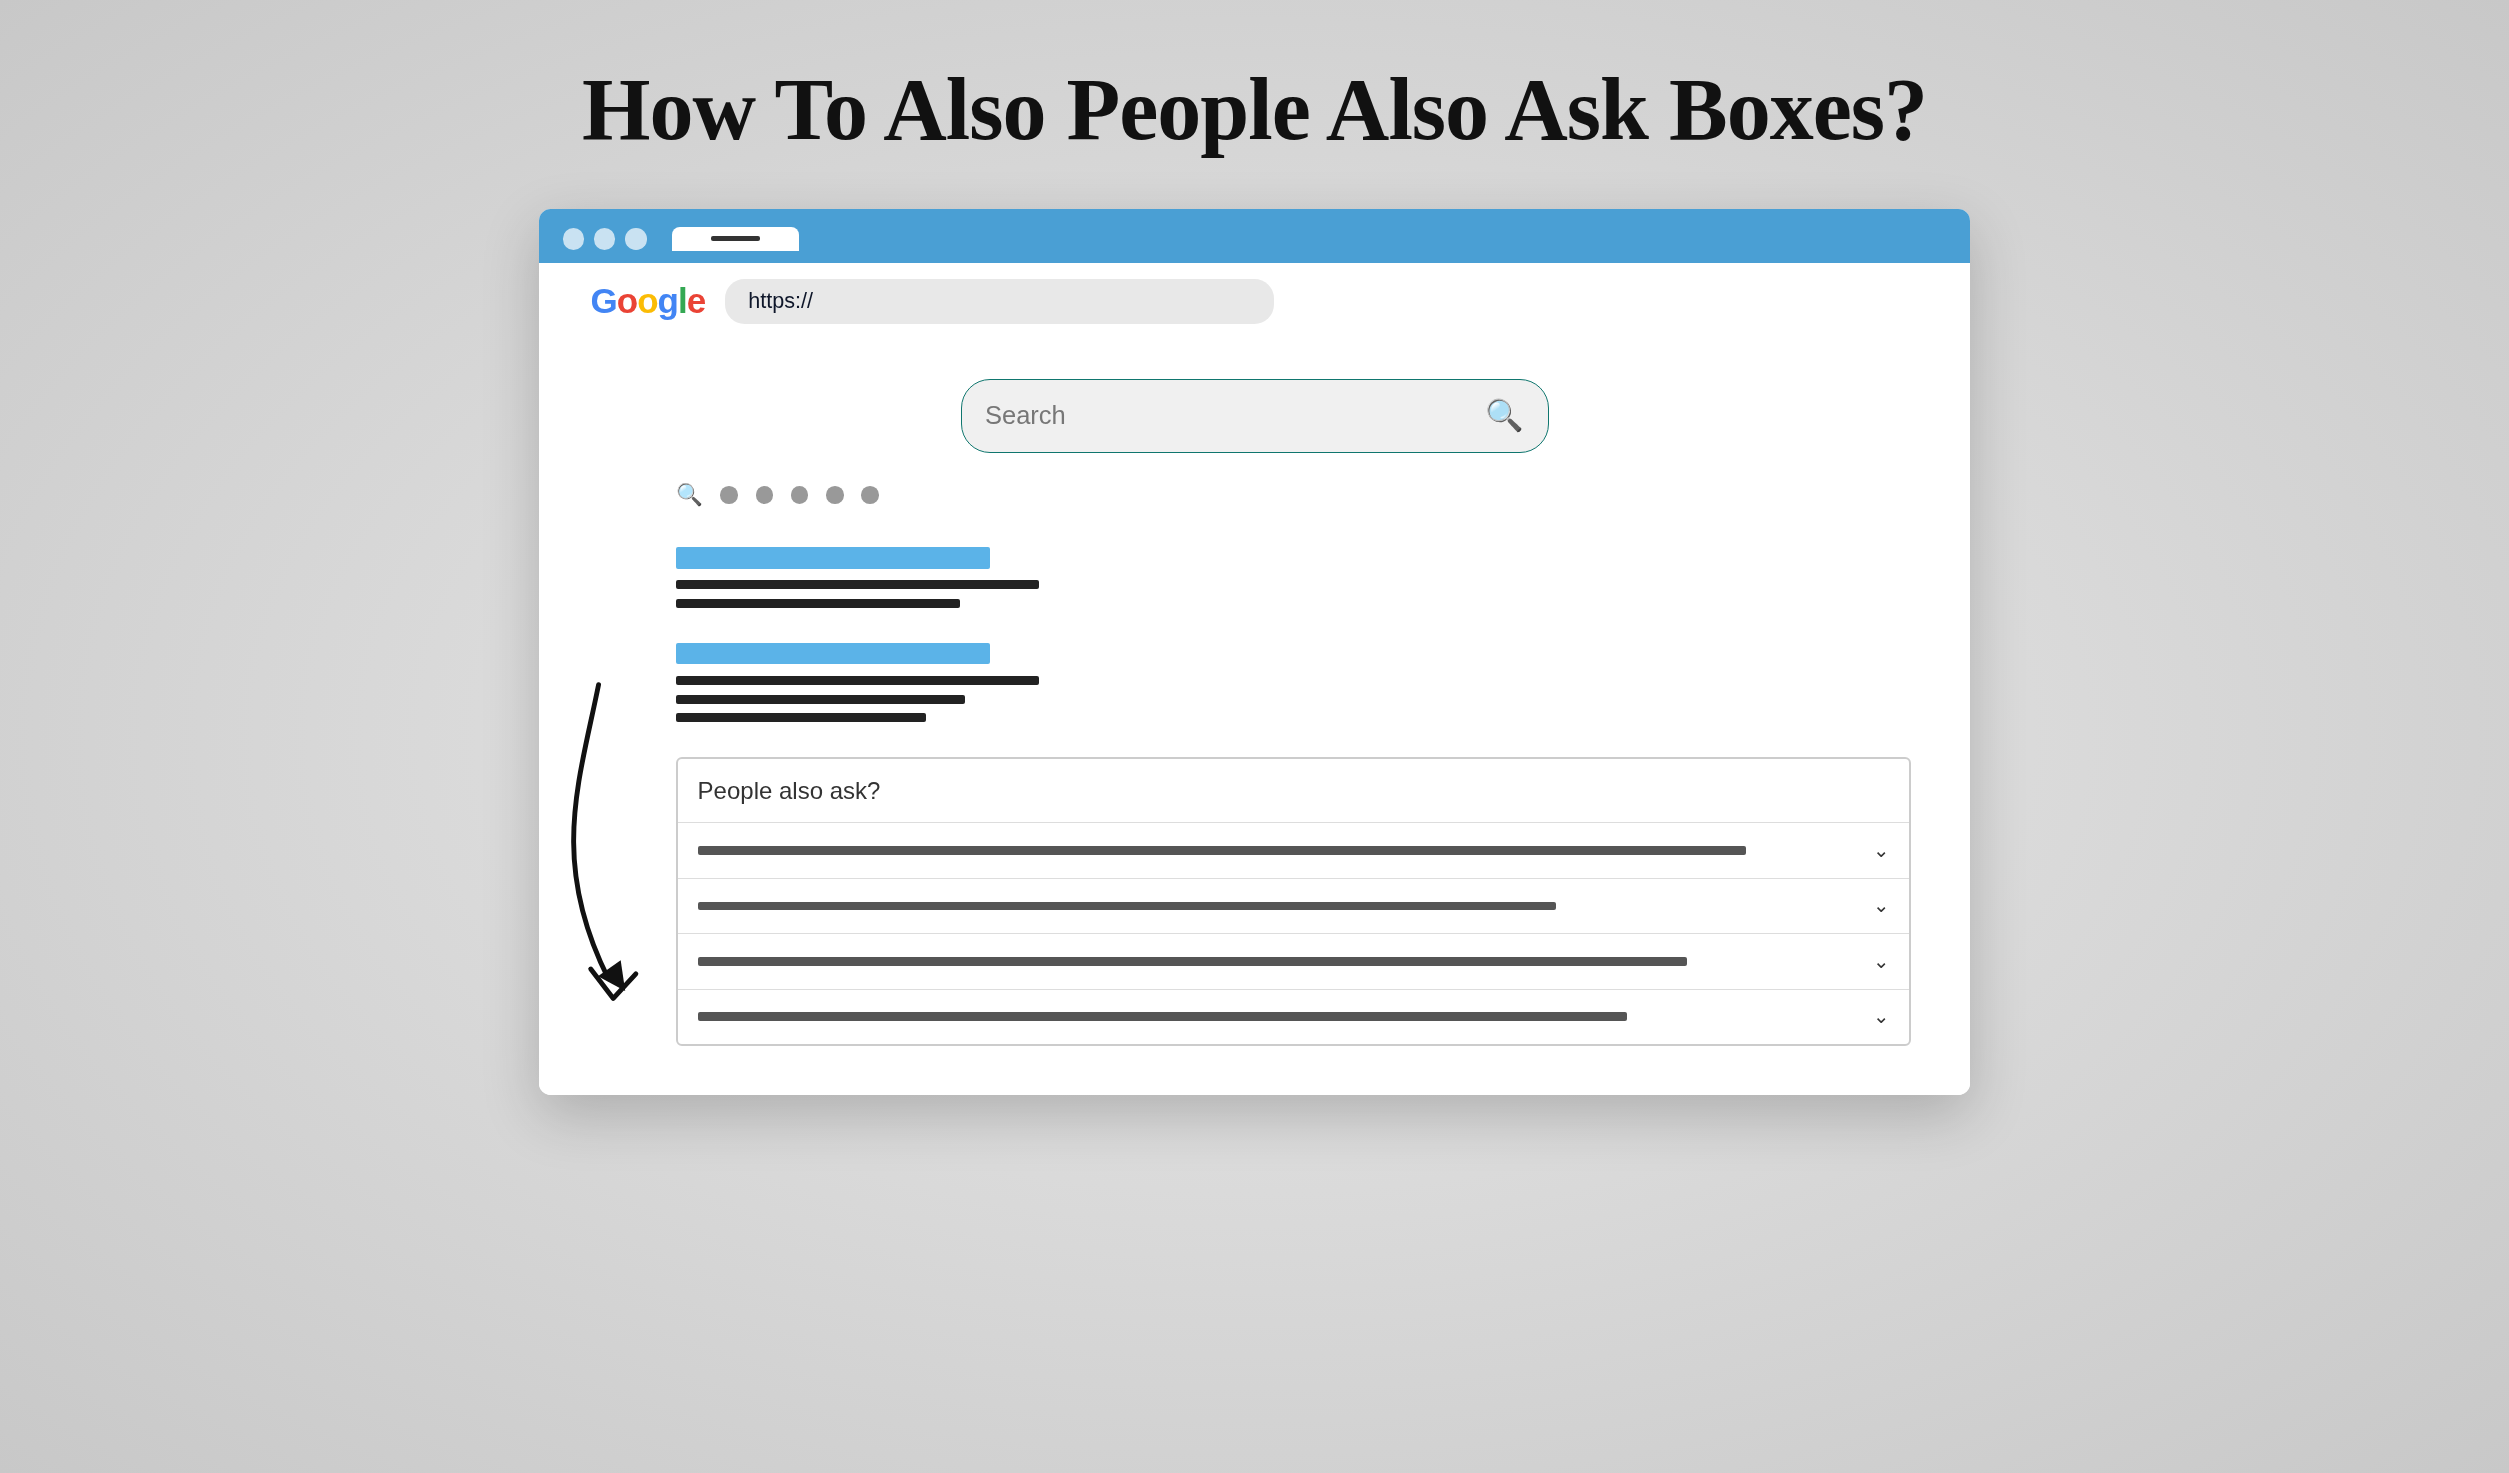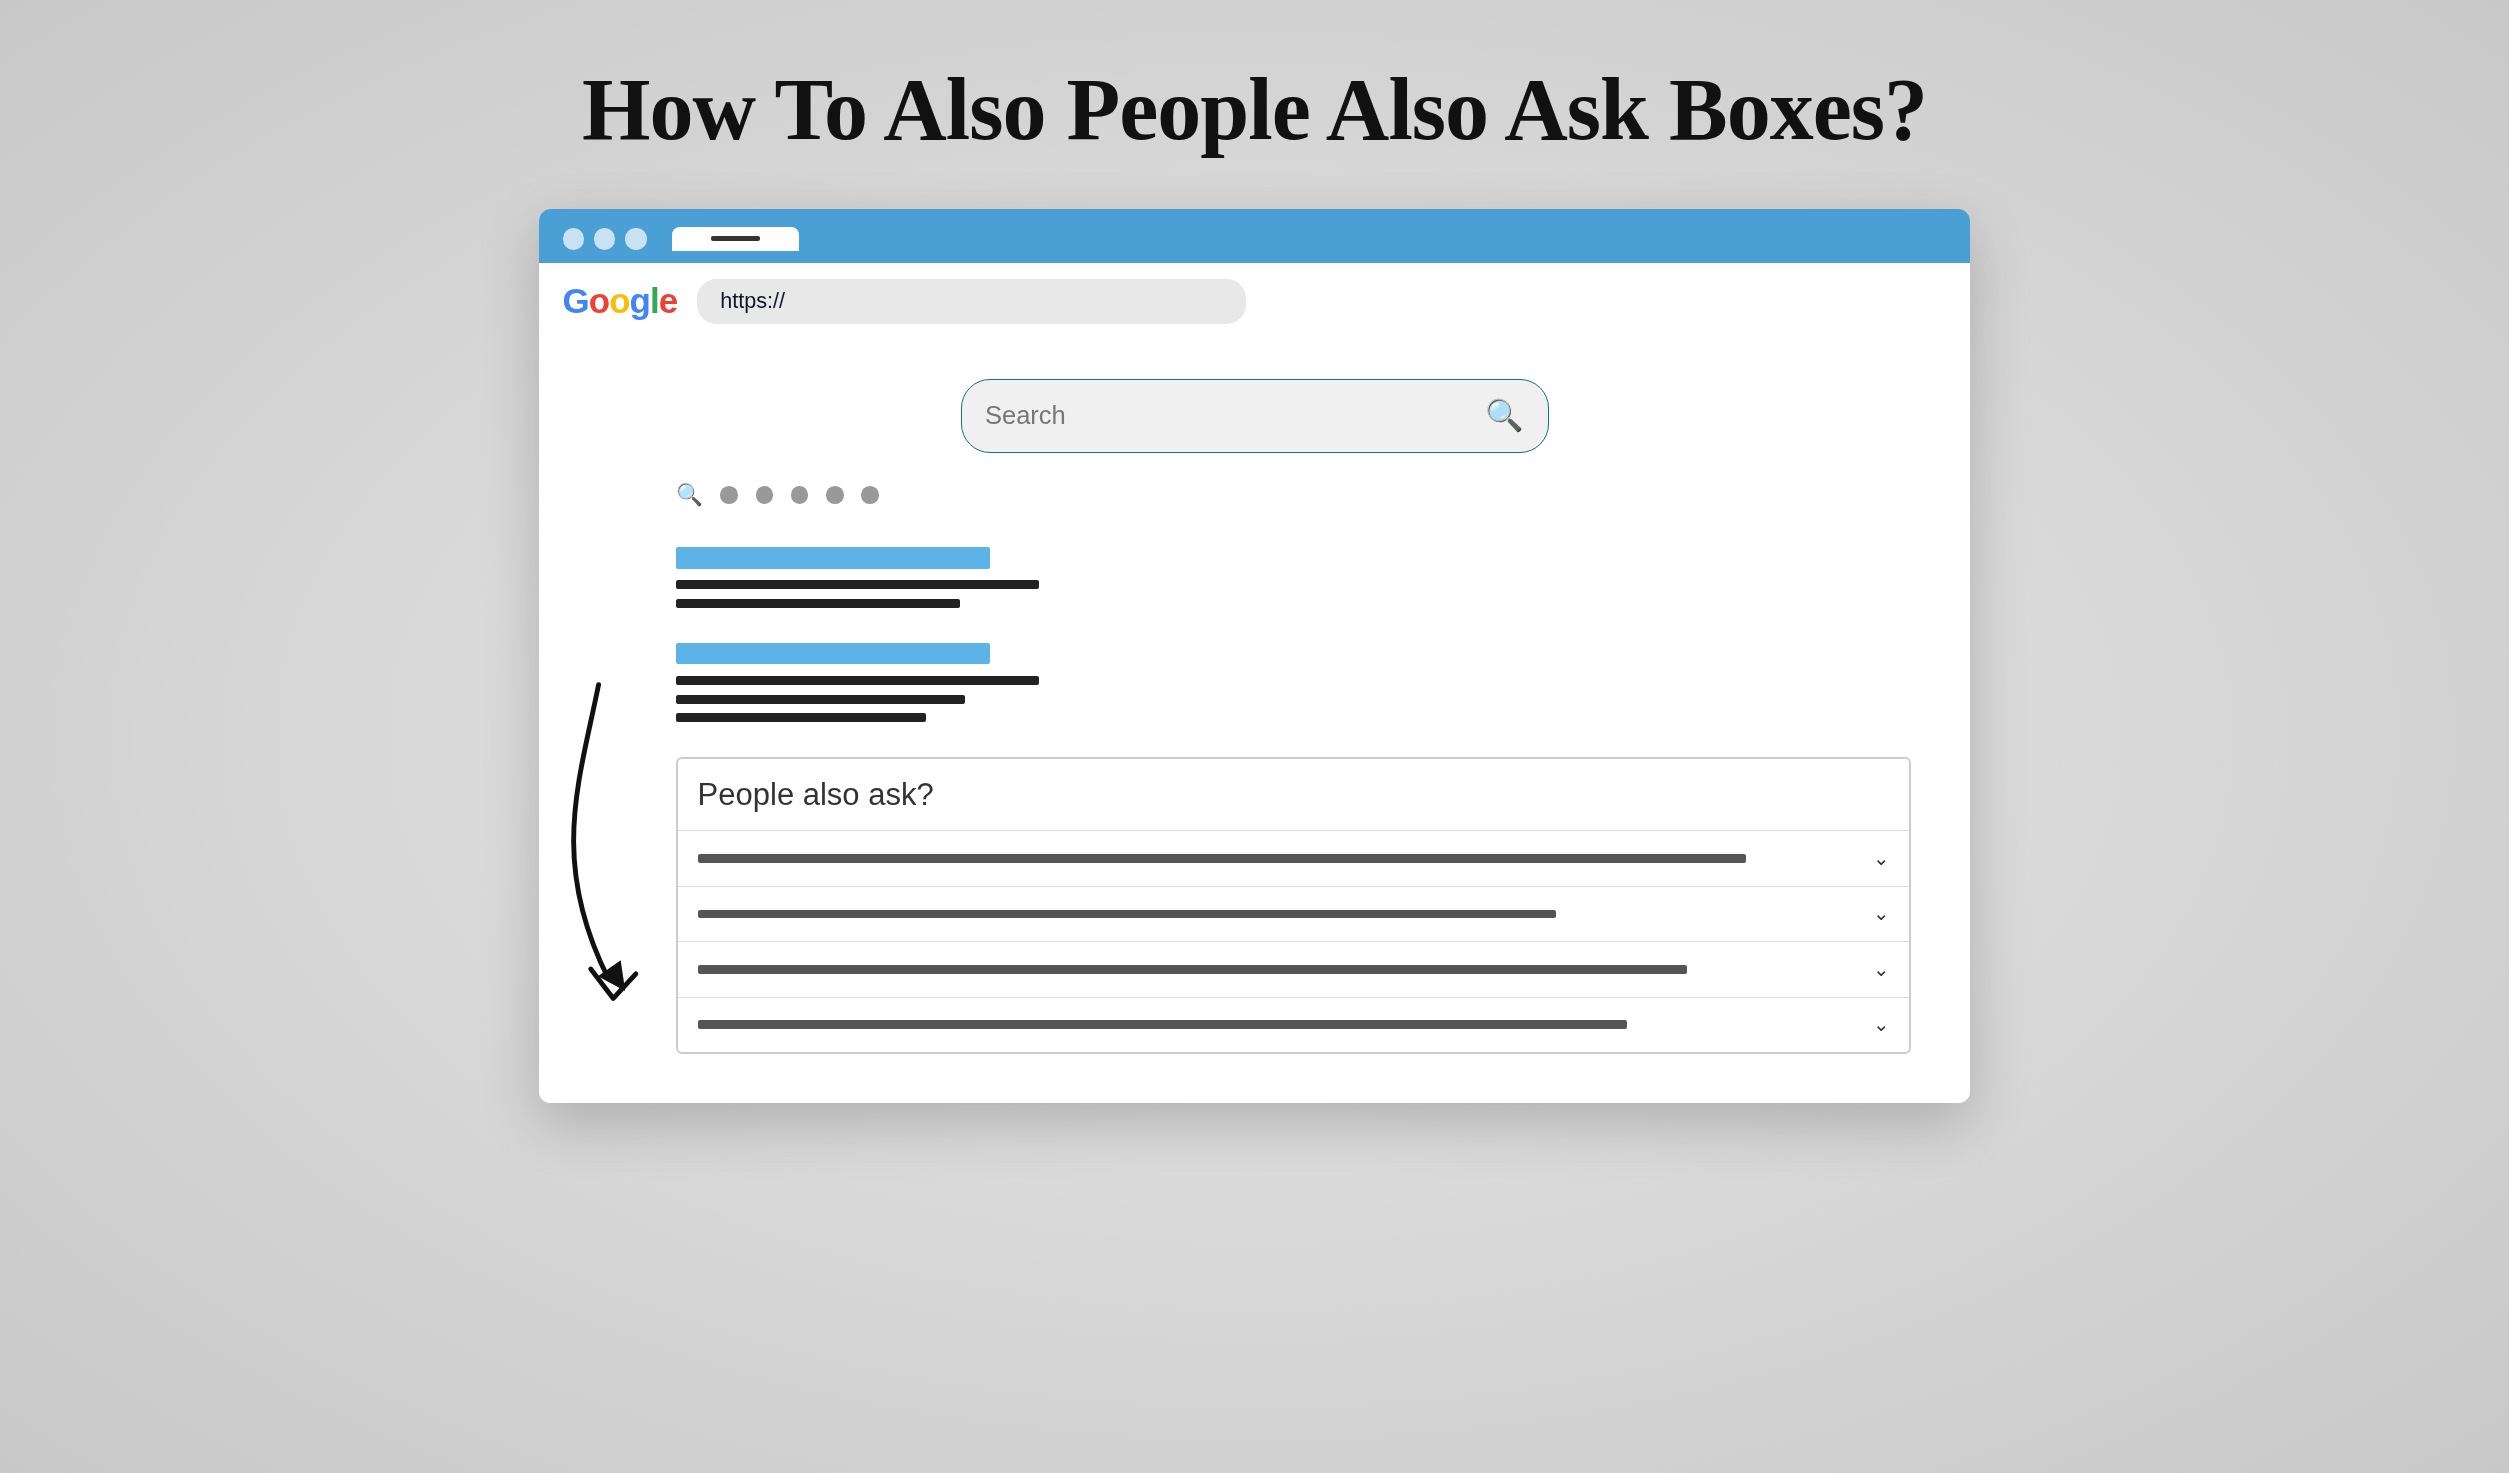"Google" .browser-address-bar-row { margin-left: none -> 28px }
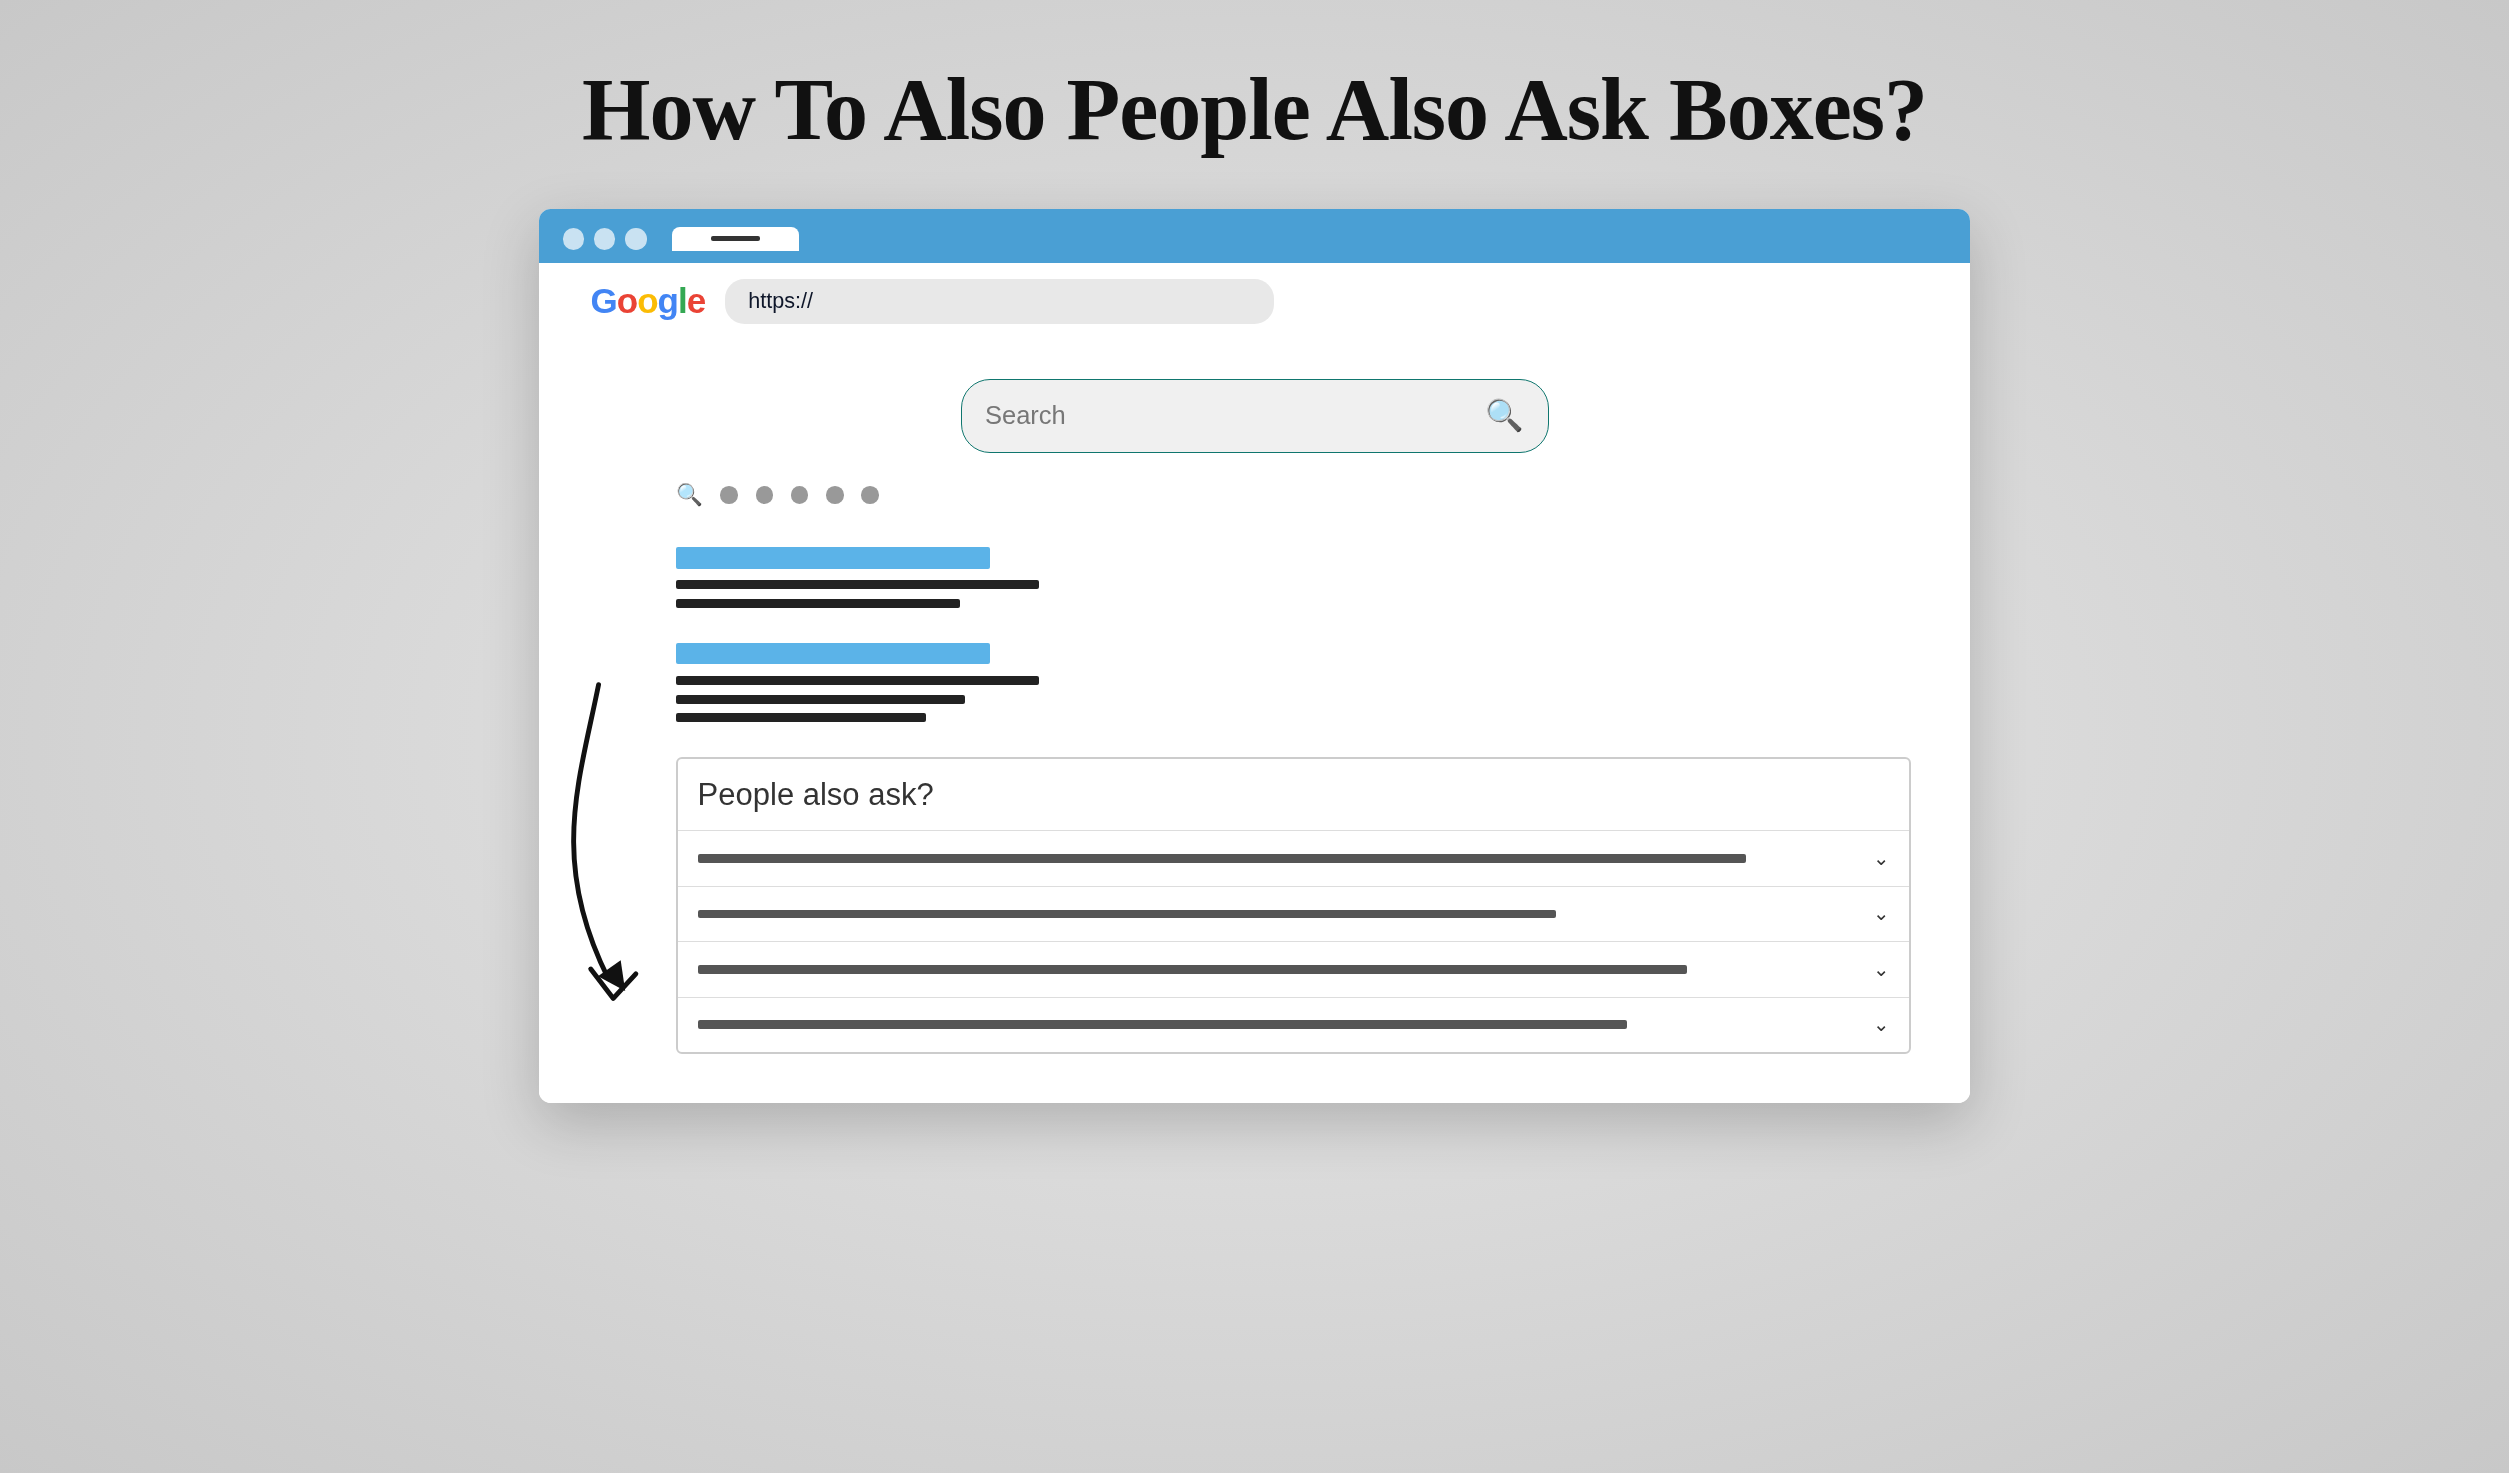"People also ask?" .paa-title { font-size: 31px -> 24px }
